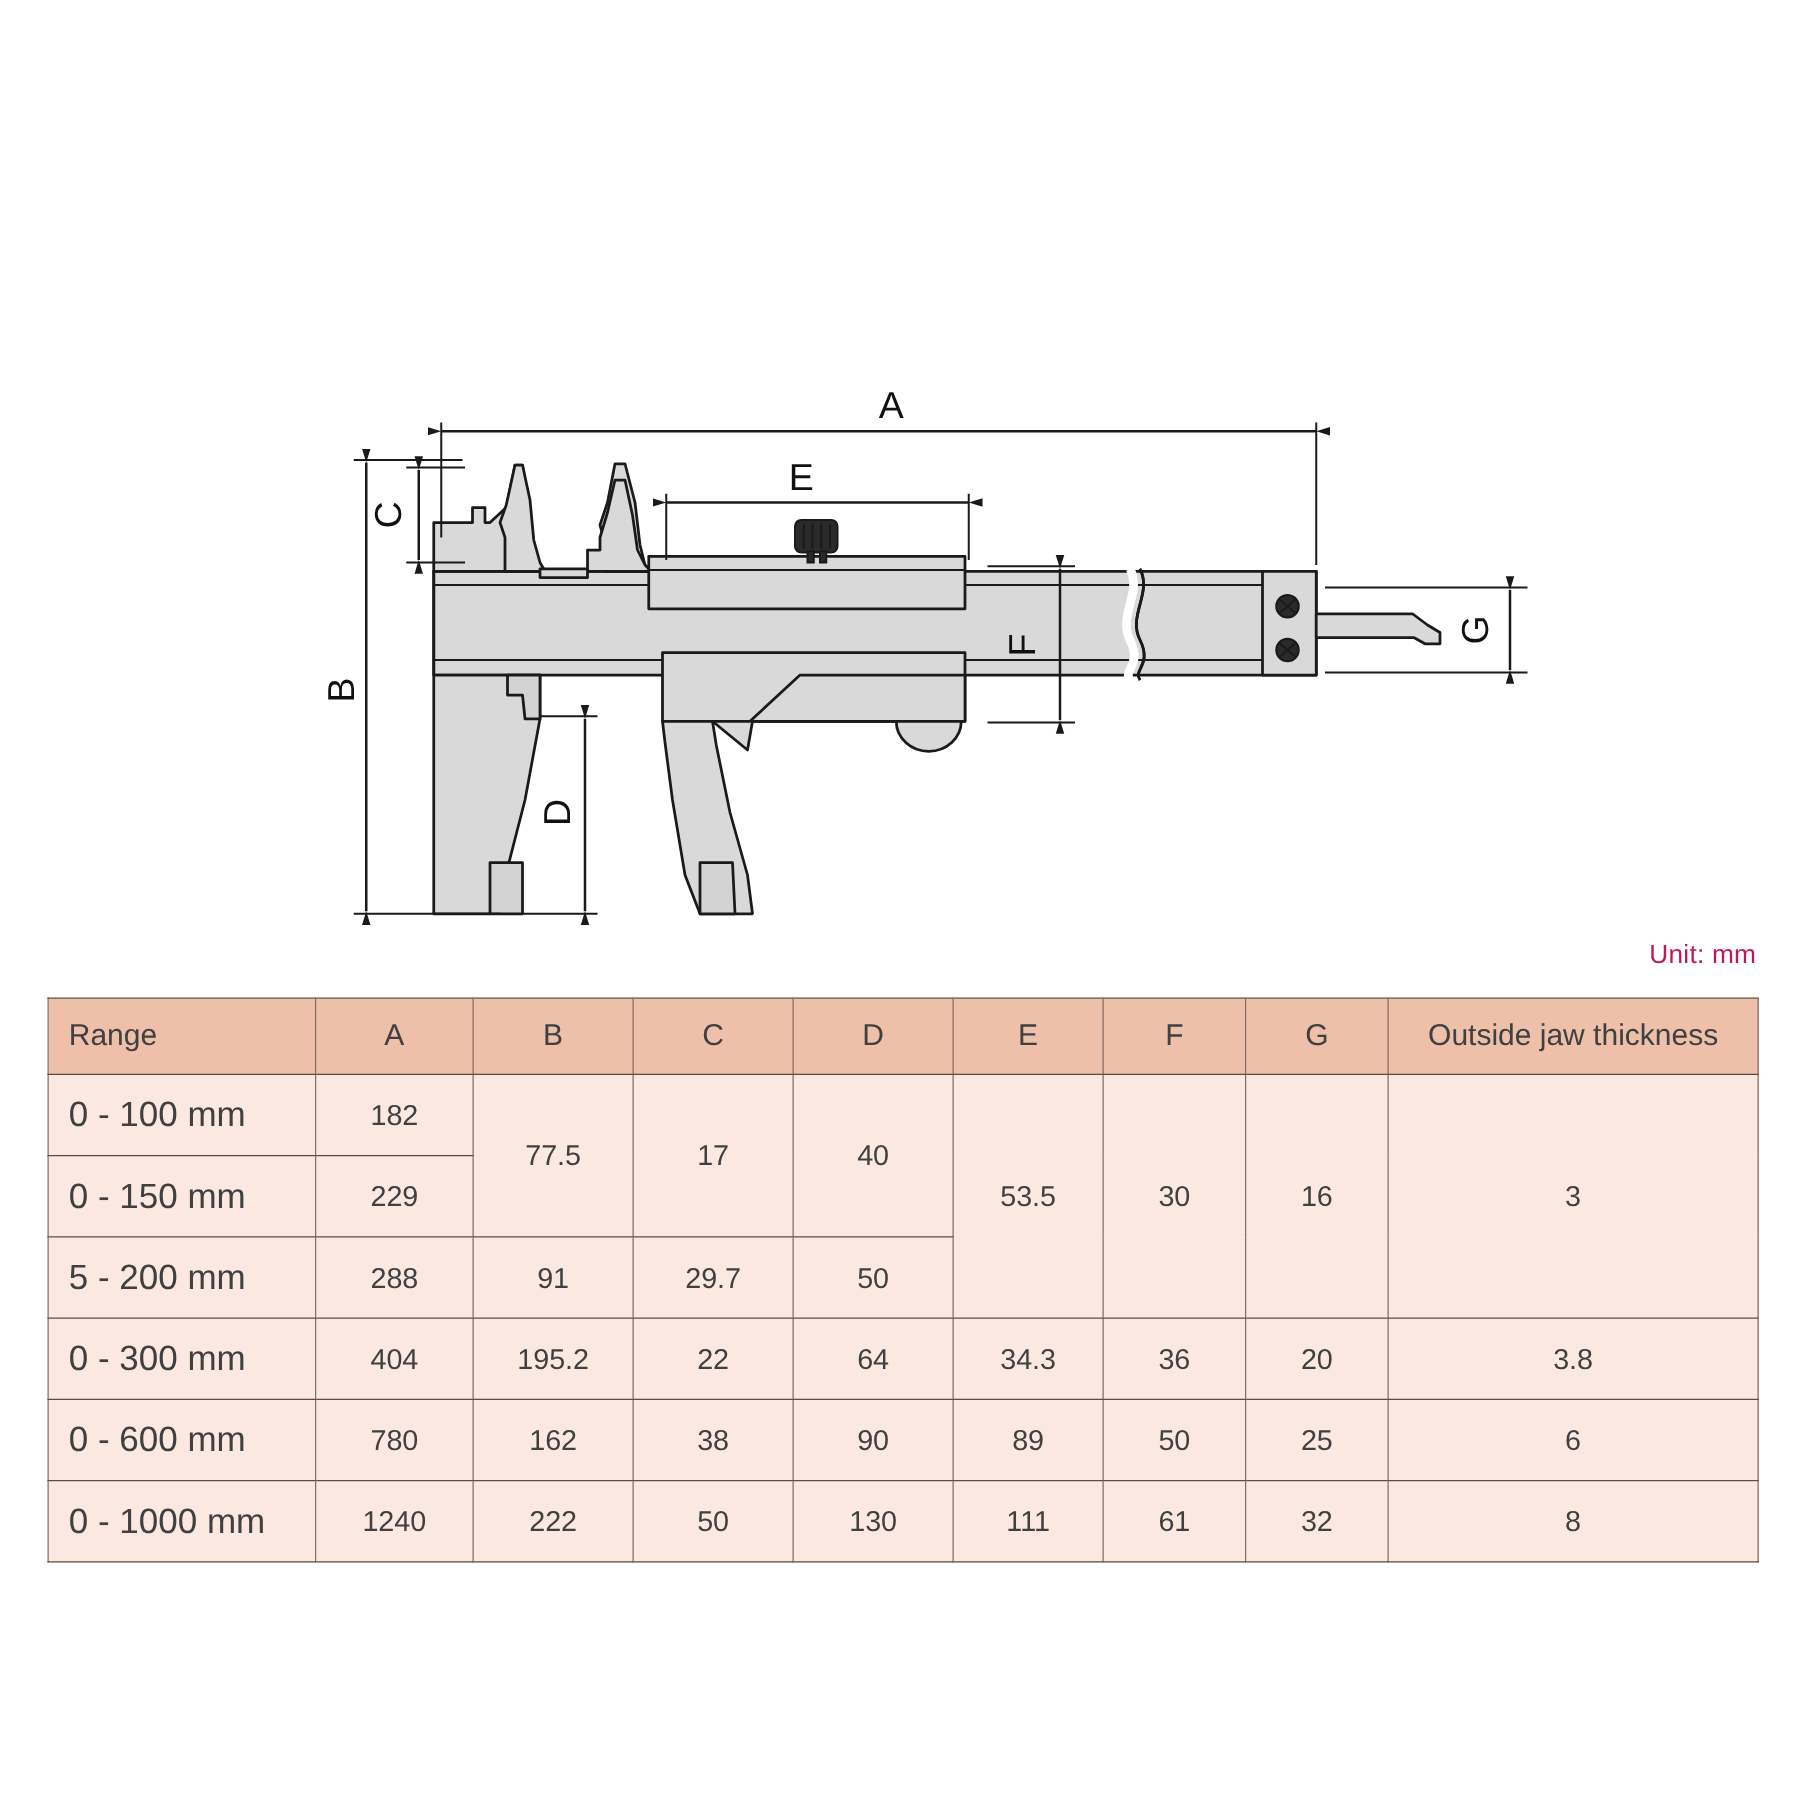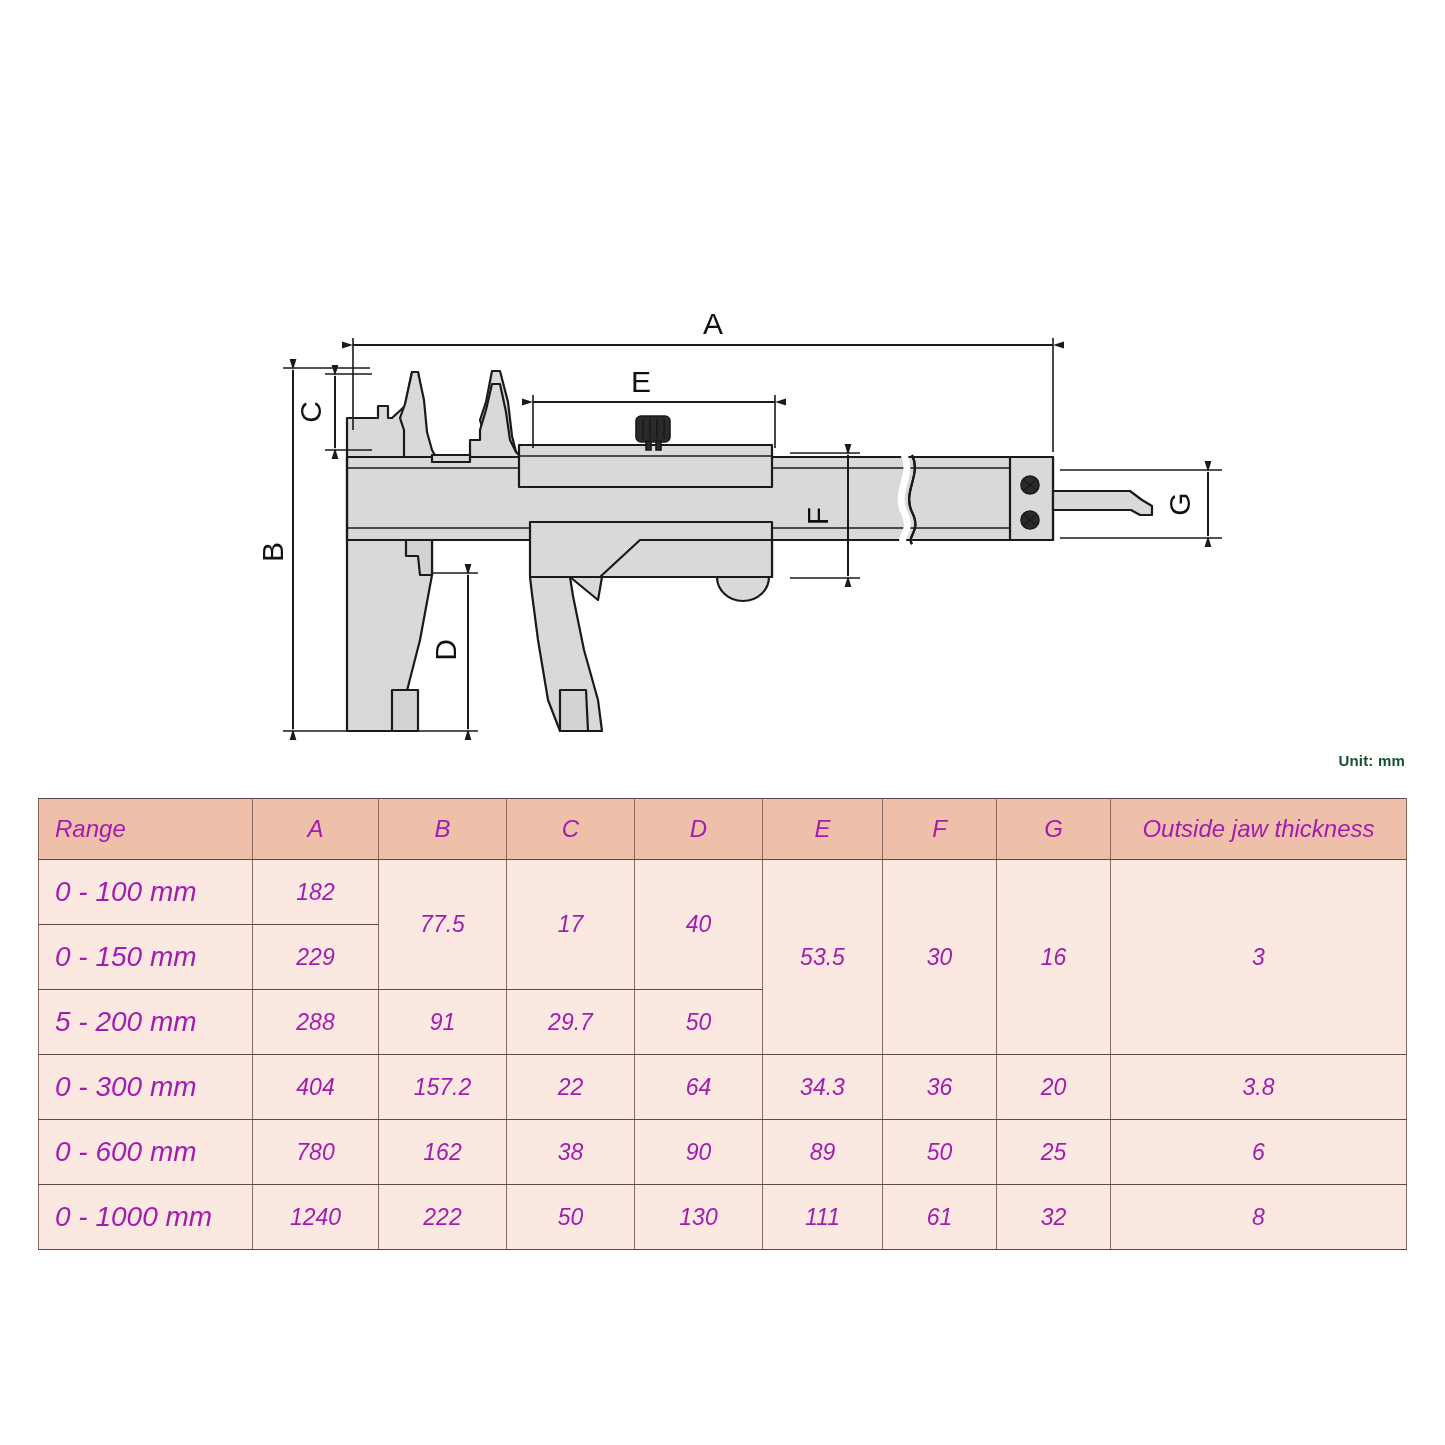"Unit: mm" #unit-note { color: #14532d -> #be185d; font-size: 15px -> 21px; font-weight: bold -> none }
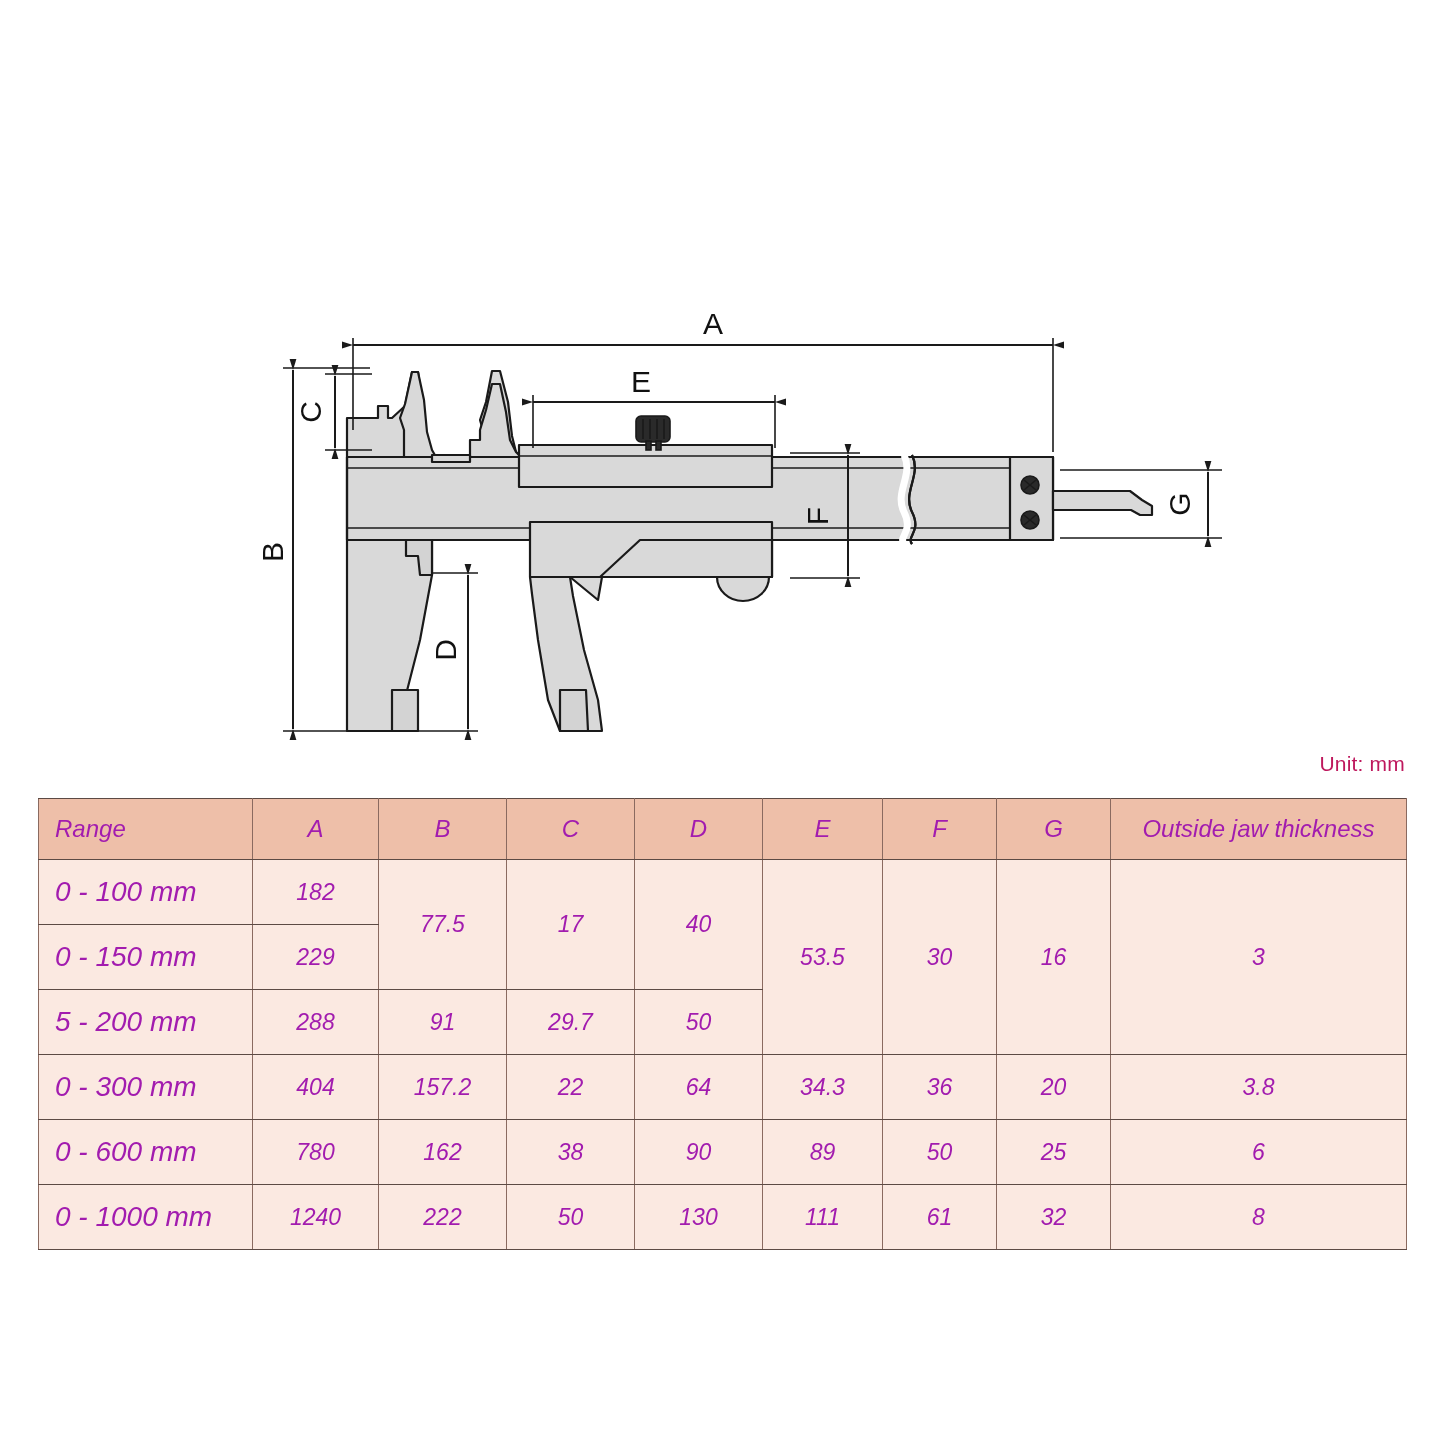"Range" table#spec-table th, table#spec-table td { color: #a21caf -> #404040; font-style: italic -> none }
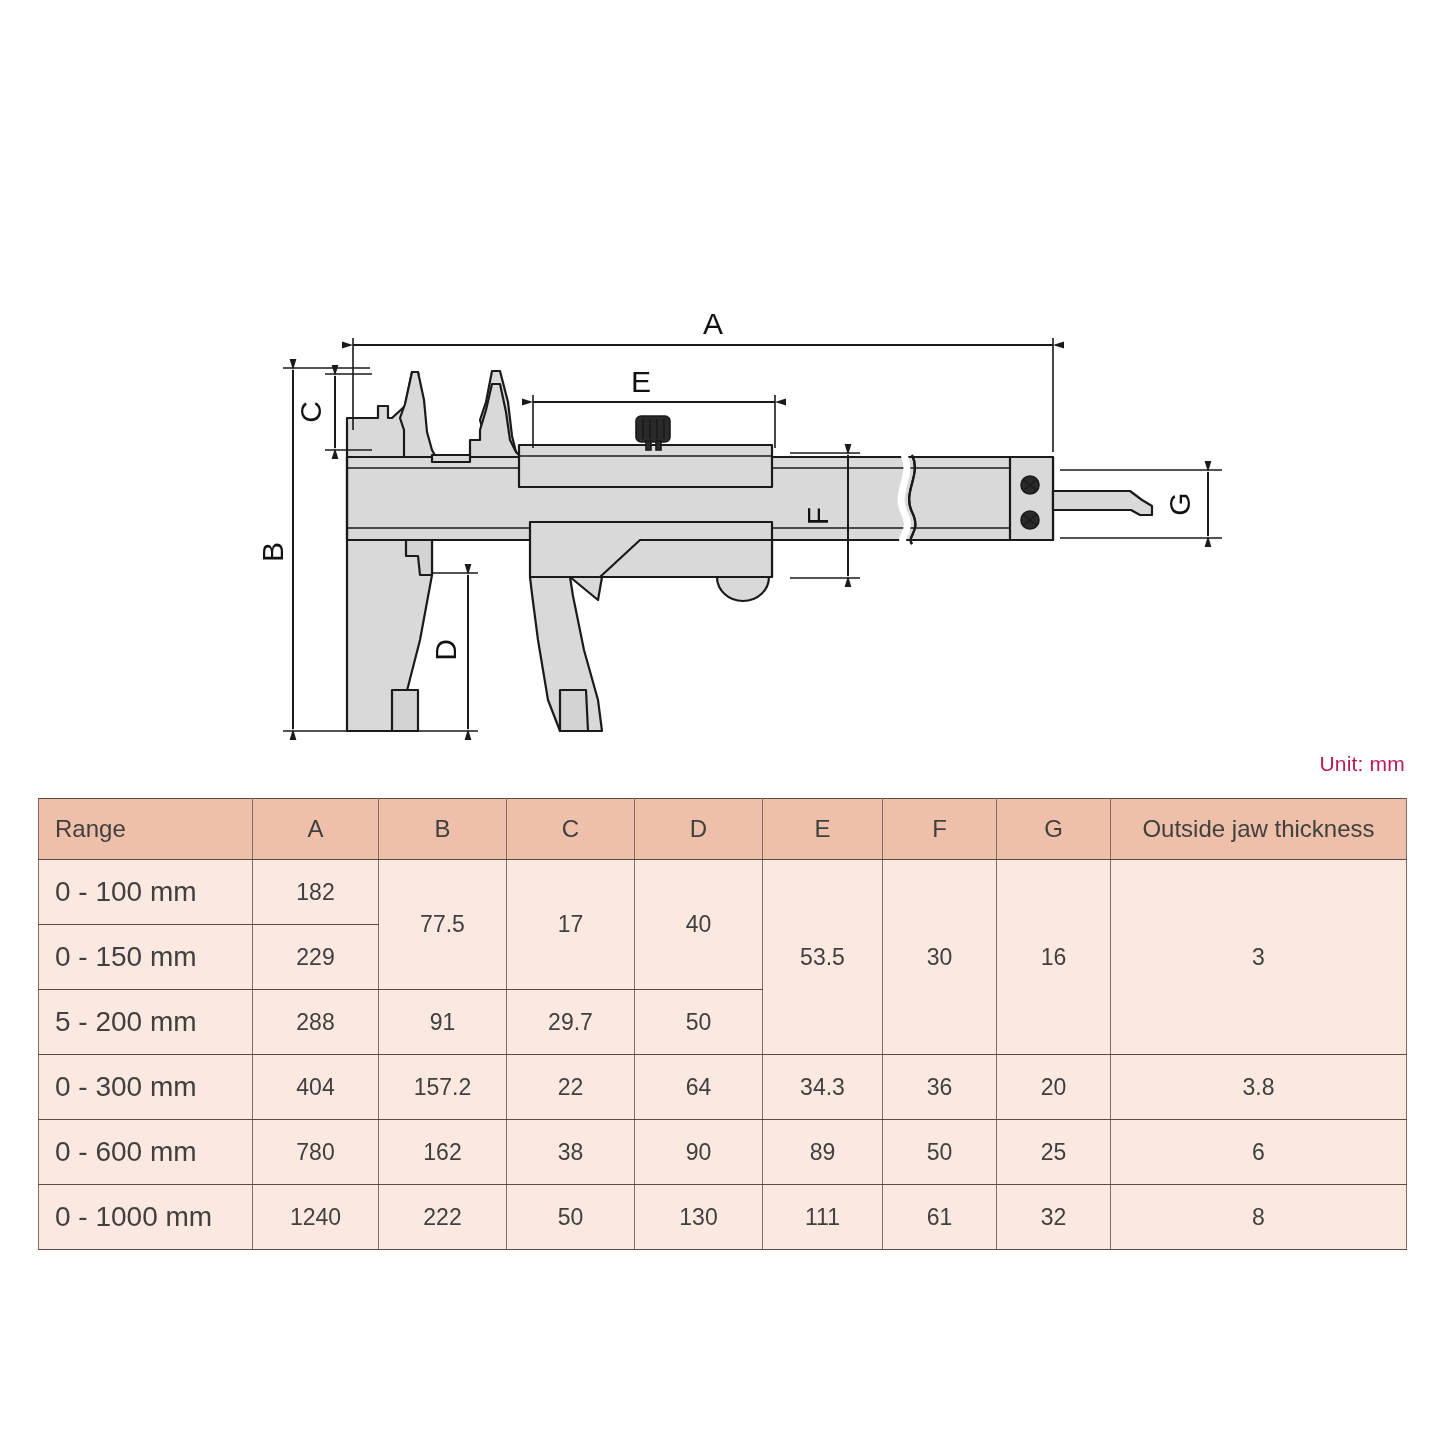"157.2" td { text: 157.2 -> 195.2 }
